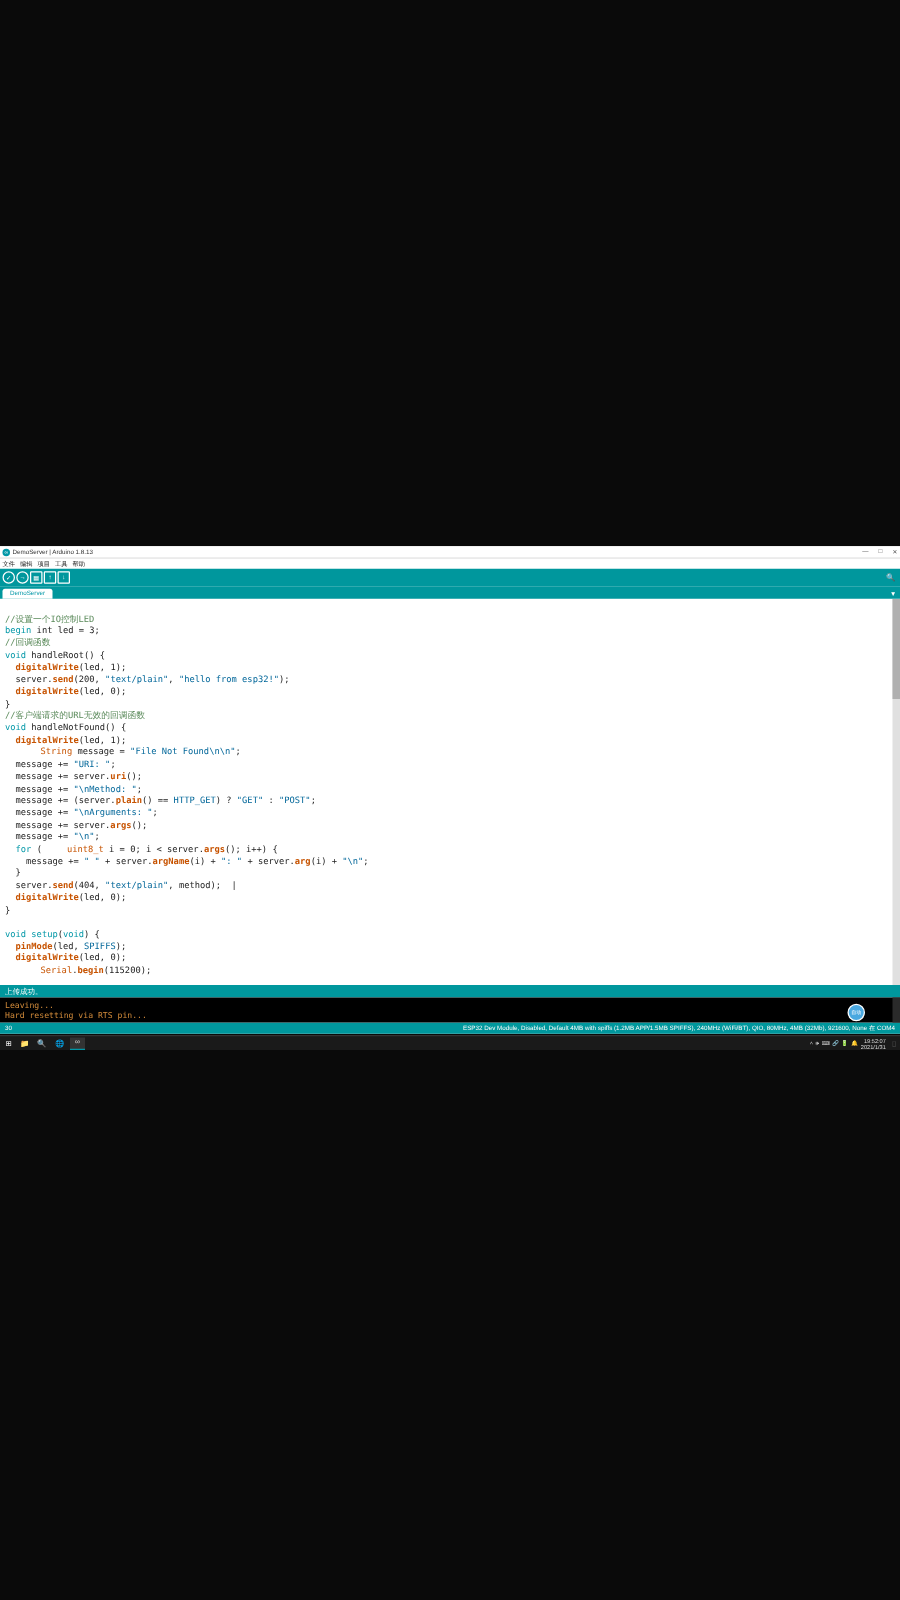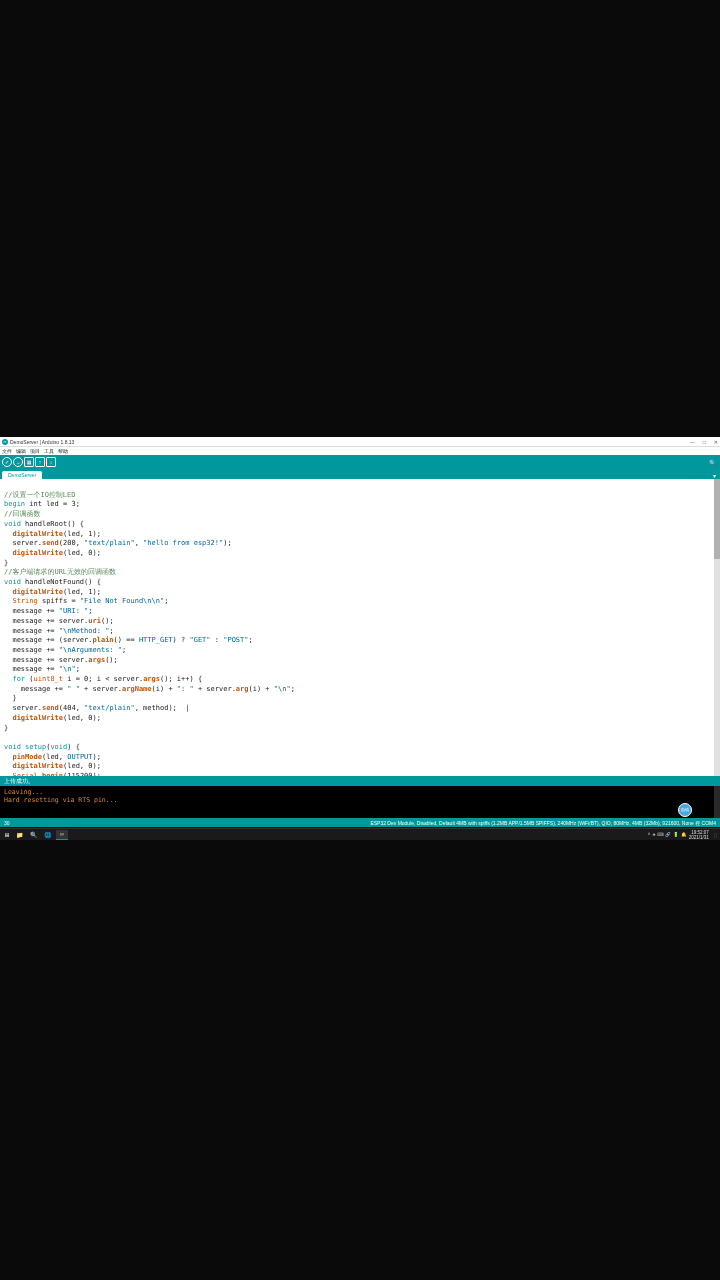"String" .c-type { margin-left: none -> 20px }
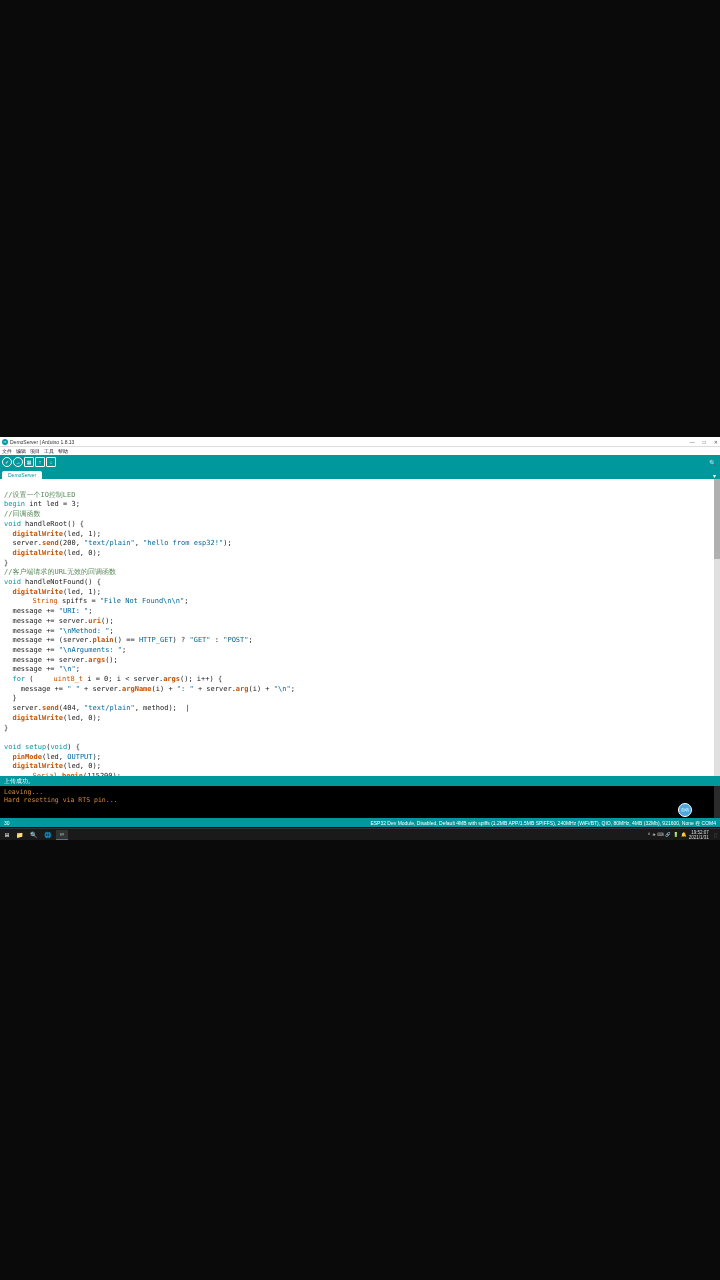"spiffs =" span { text: spiffs -> message }
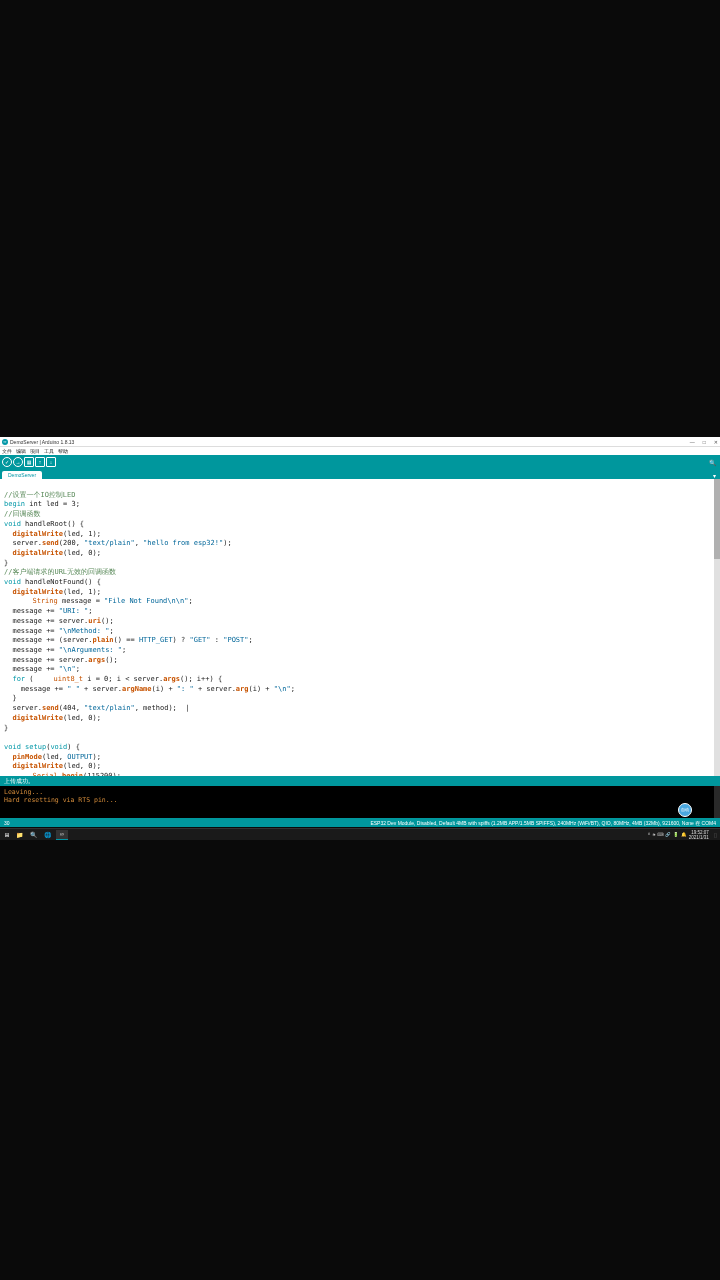"OUTPUT" span.c-const { text: OUTPUT -> SPIFFS }
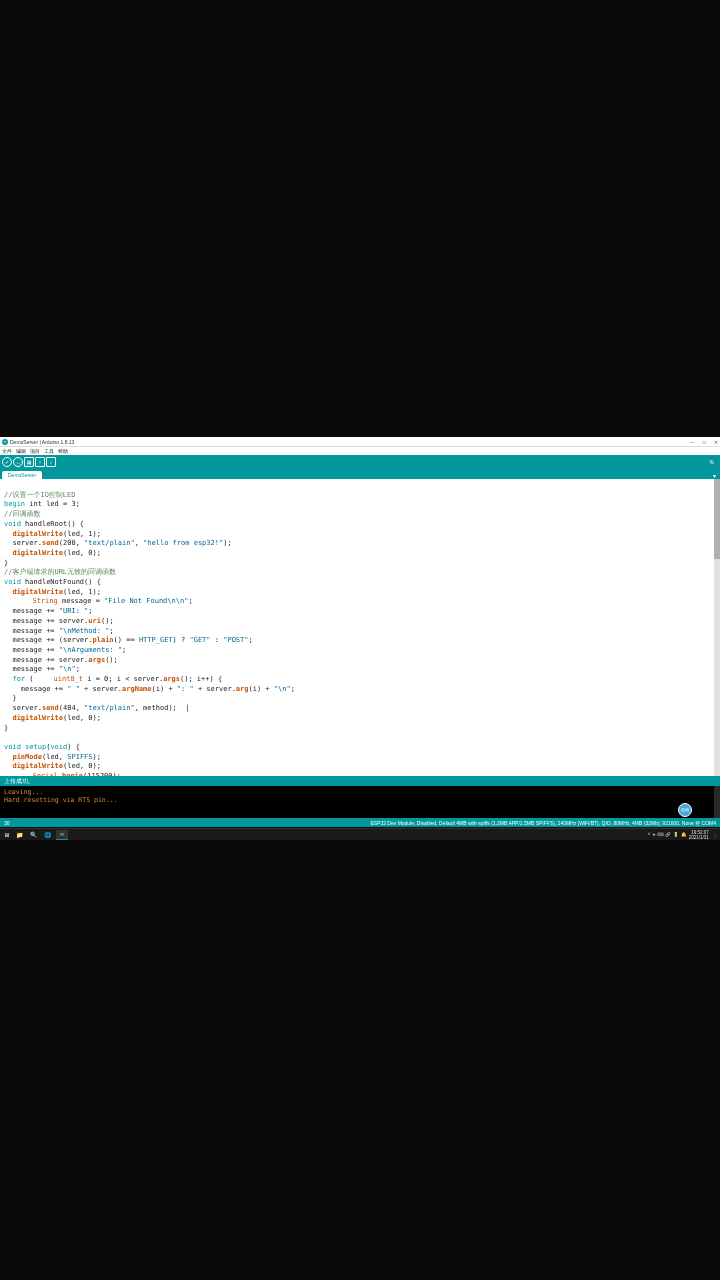"Leaving... Hard resetting via RTS" .console { height: 32px -> 20px }
